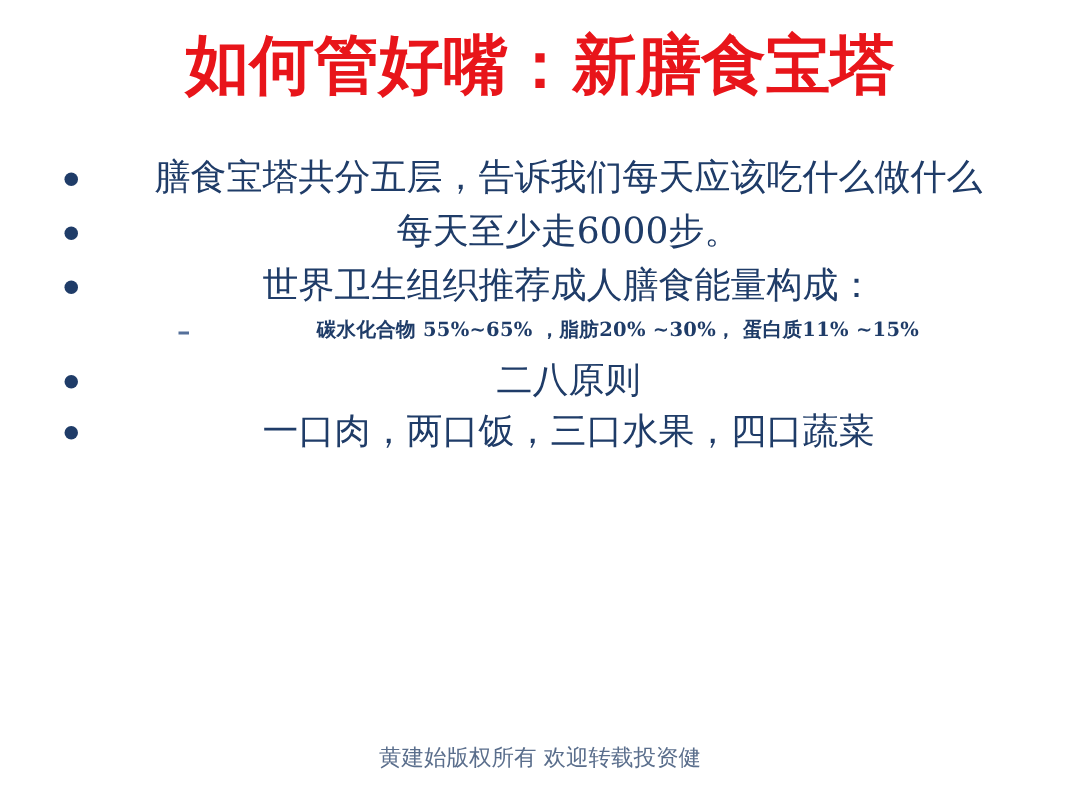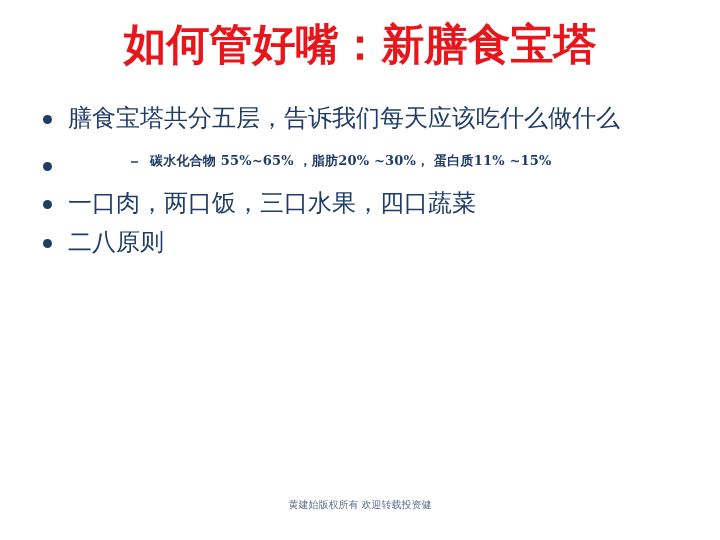"膳食宝塔共分五层，告诉我们每天应该吃什么做什么" li.bullet { text-align: left -> center }
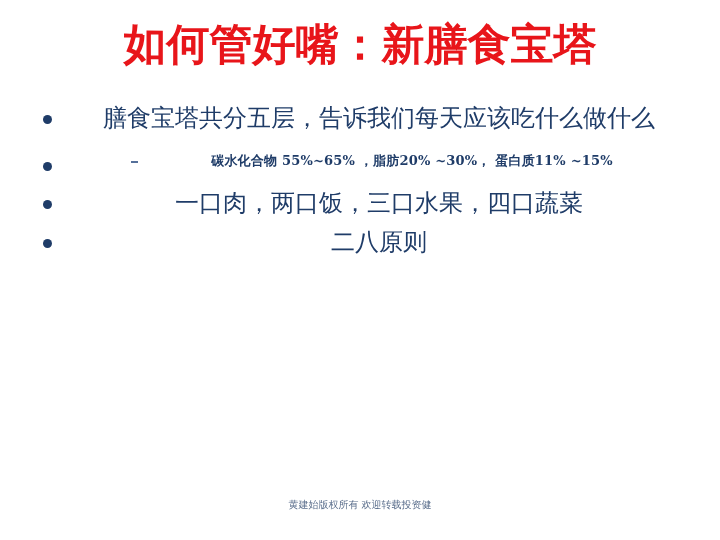"每天至少走6000步。" li.bullet { html: none -> <li> <span></span> <span>每天至少走6000步。</span> </li> }
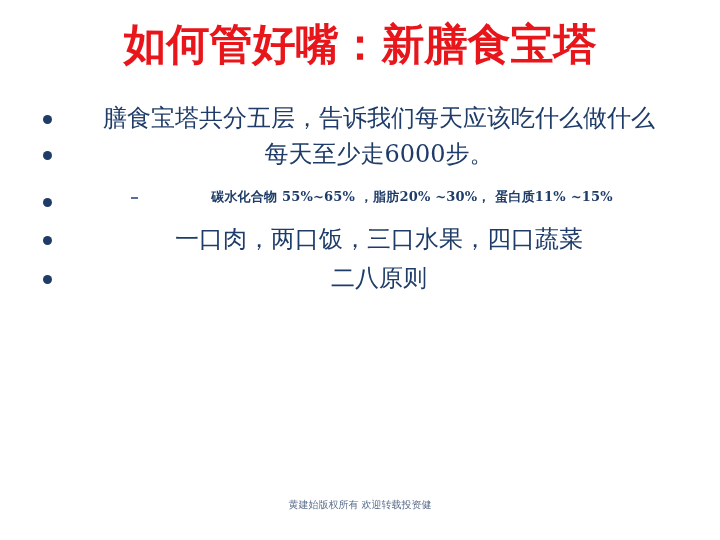"世界卫生组织推荐成人膳食能量构成：" span.bullet-text { html: none -> <span>世界卫生组织推荐成人膳食能量构成：</span> }
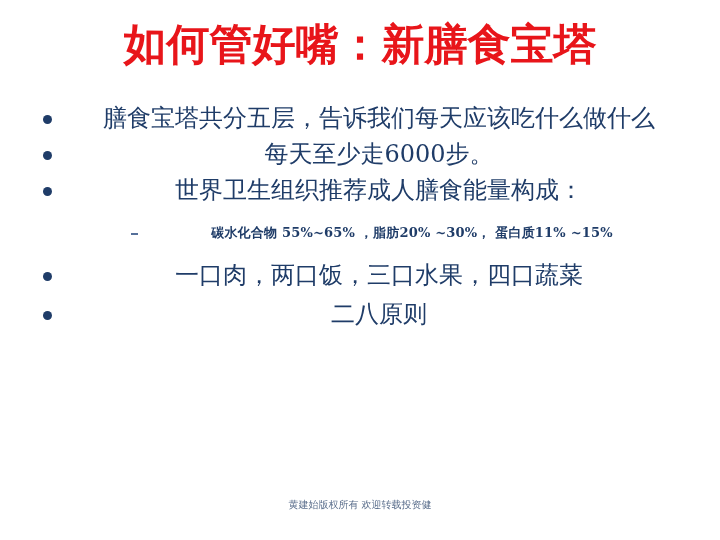"碳水化合物 55%~65% ，脂肪20% ~30%， 蛋白质11%" li.sub-bullet { margin: 16px -> 4px }
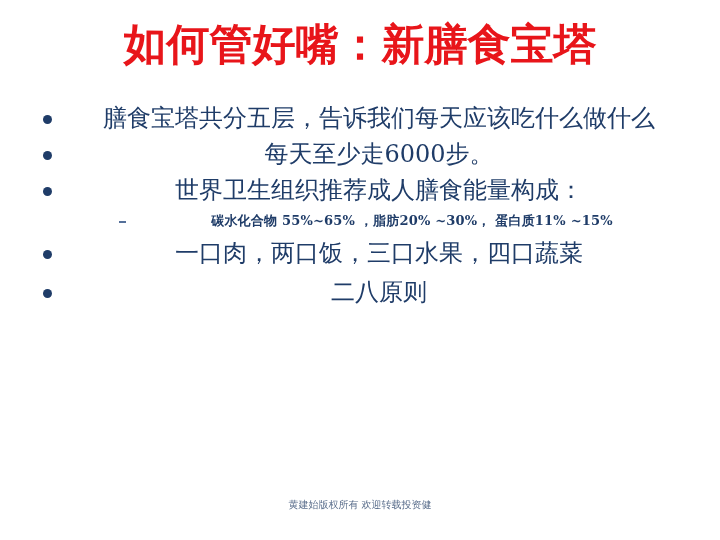"一口肉，两口饭，三口水果，四口蔬菜" li.bullet { order: before "二八原则" -> after "二八原则" }
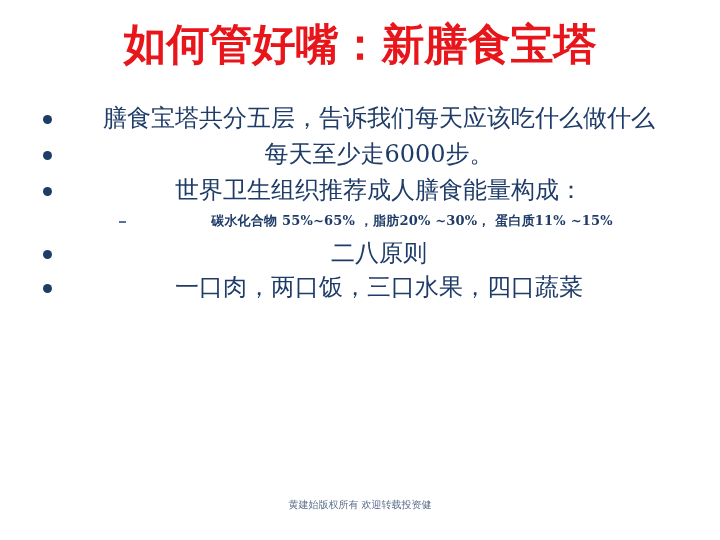"黄建始版权所有 欢迎转载投资健" .footer { font-size: 10px -> 15px }
